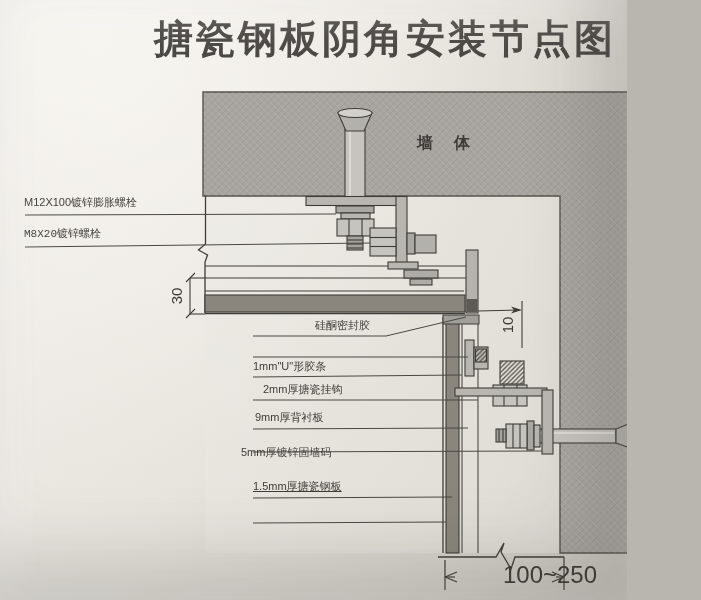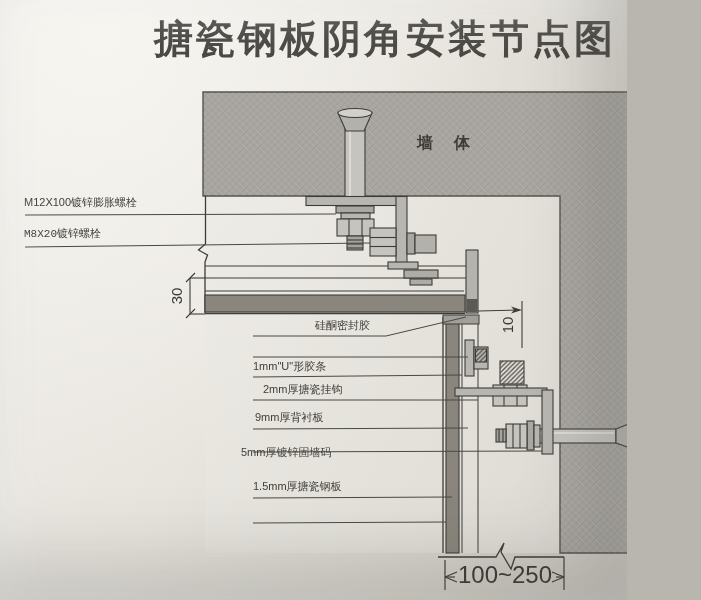"1.5mm厚搪瓷钢板" div.lbl { text-decoration: none -> underline }
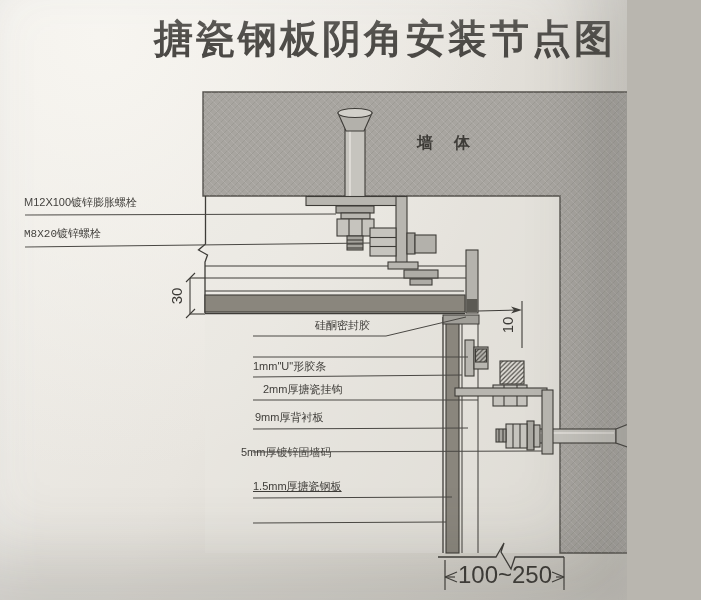"100~250" .dim-h { padding-left: none -> 45px }
